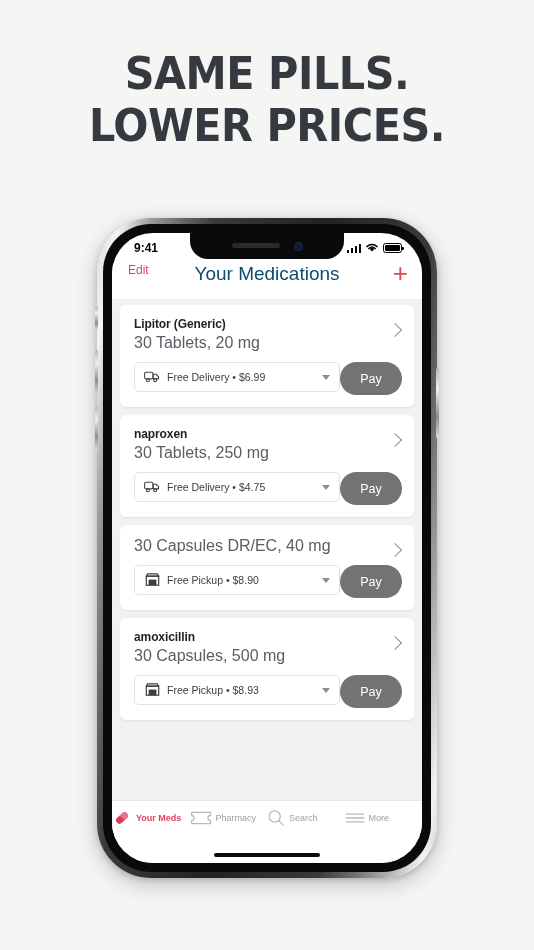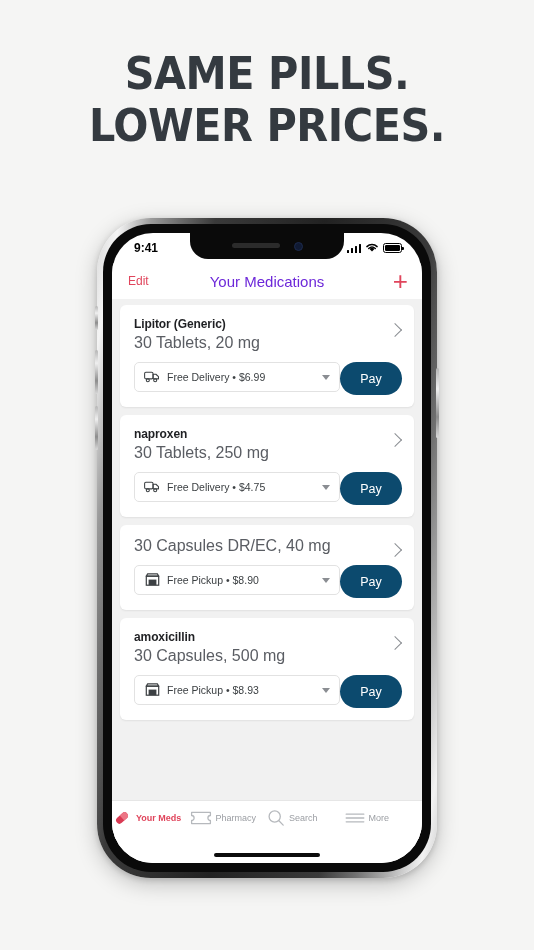"Edit" .navbar { align-items: center -> flex-start }
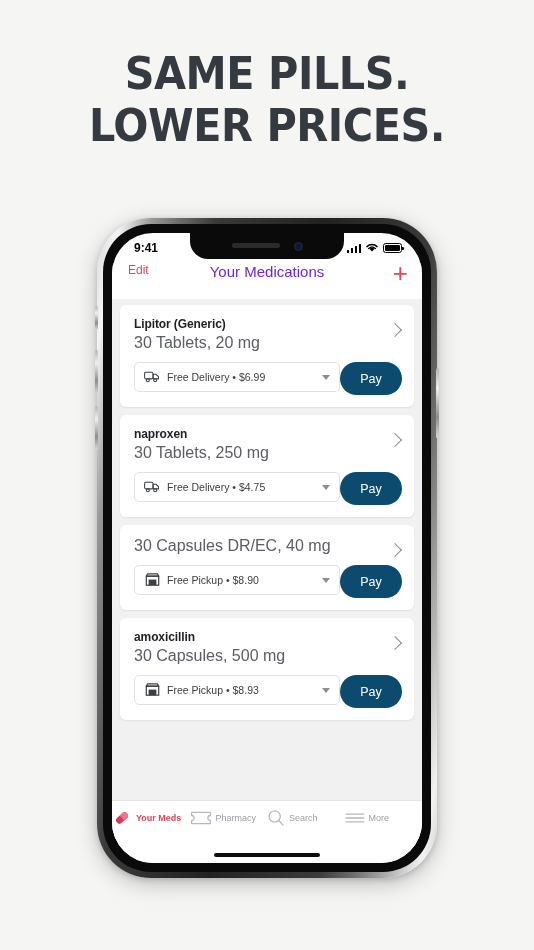"Your Medications" .nav-title { color: #6d28d9 -> #0c4a6e; font-size: 15px -> 19px }
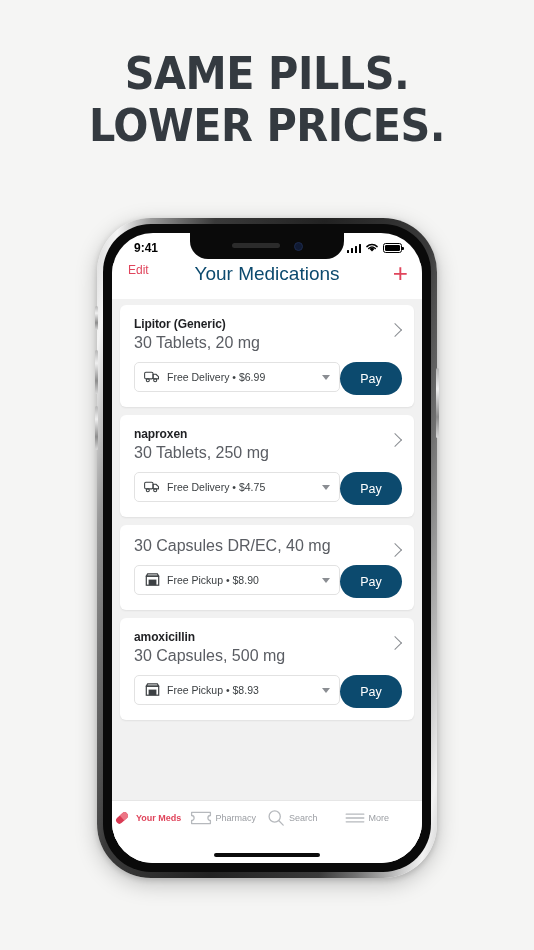"Pay" .pay { background: #0c4a6e -> #737373 }
